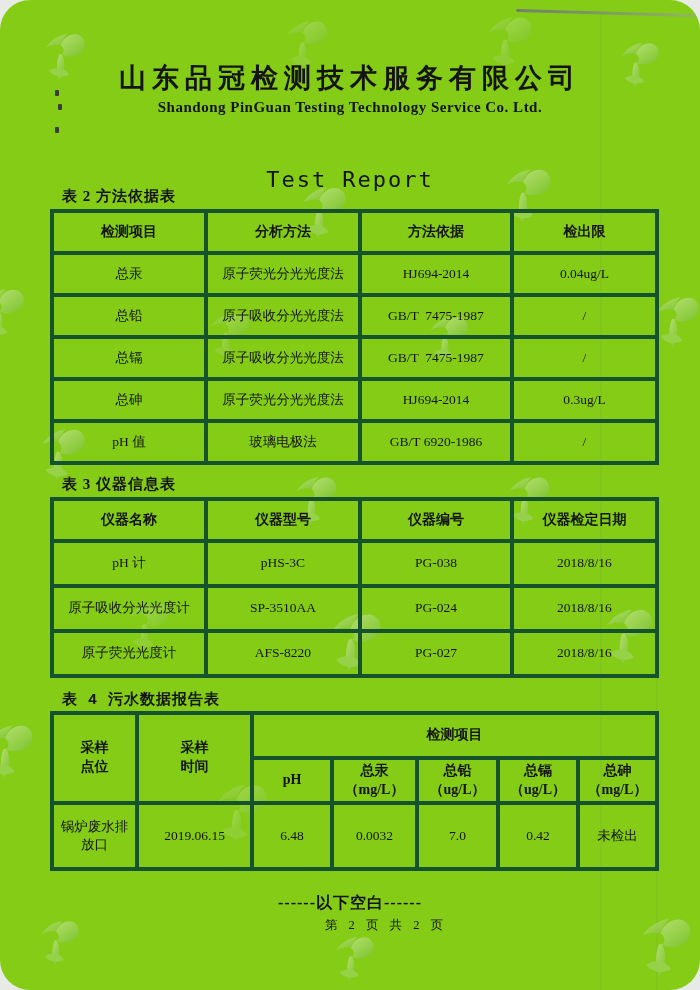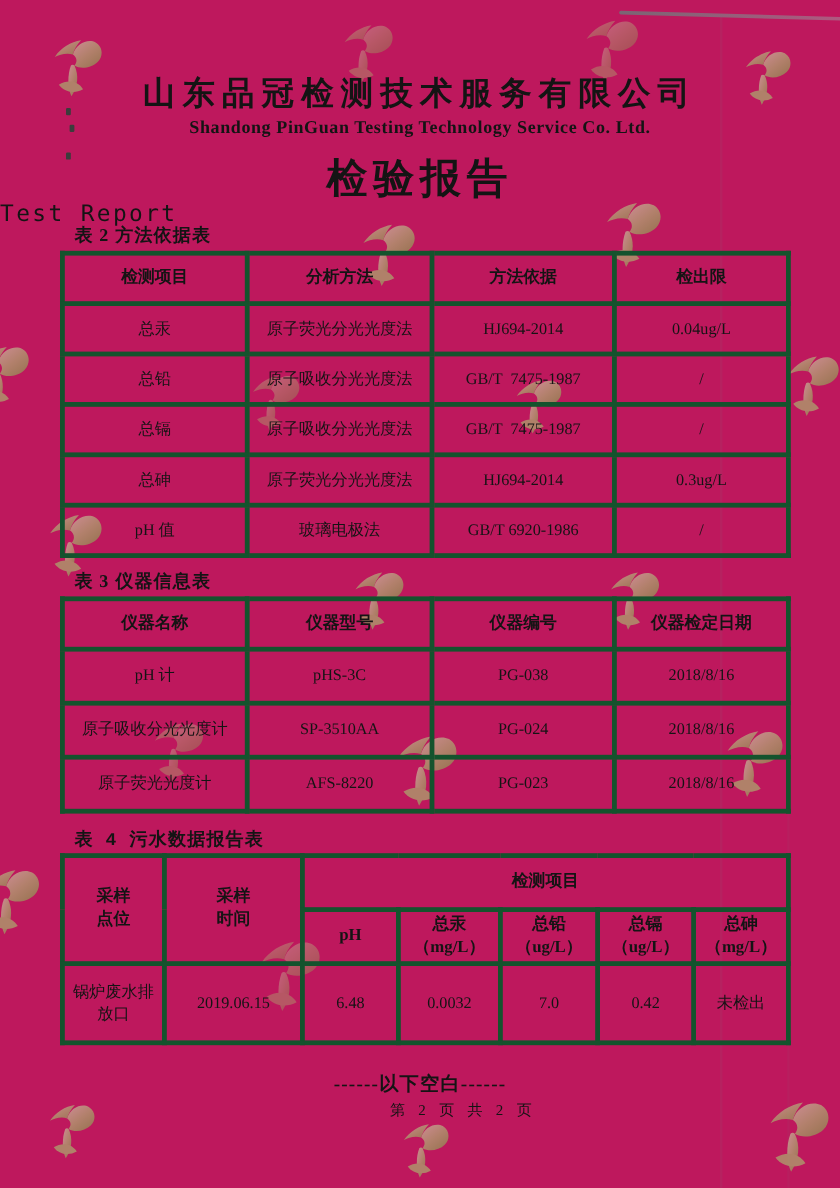"山东品冠检测技术服务有限公司" .page { background: #be185d -> #84cc16; border-radius: none -> 30px }
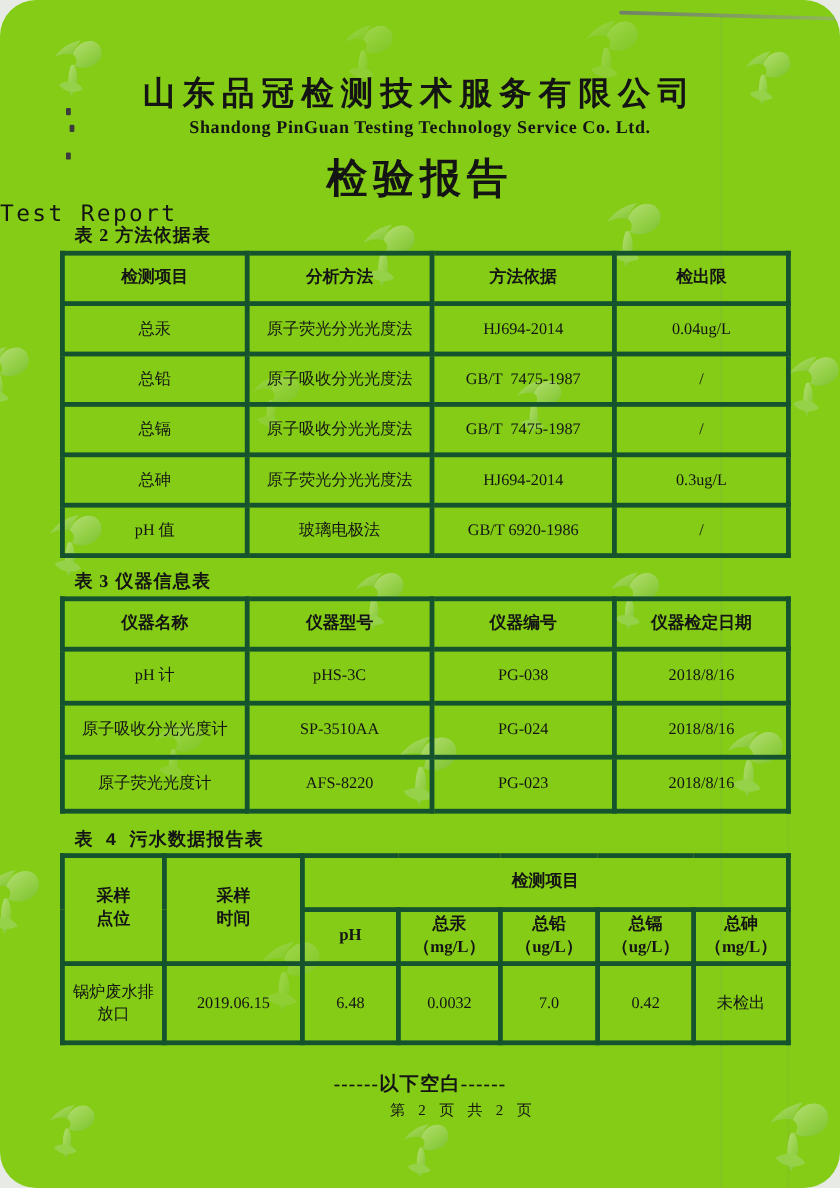"检验报告" div.title-cn { html: <div>检验报告</div> -> none }
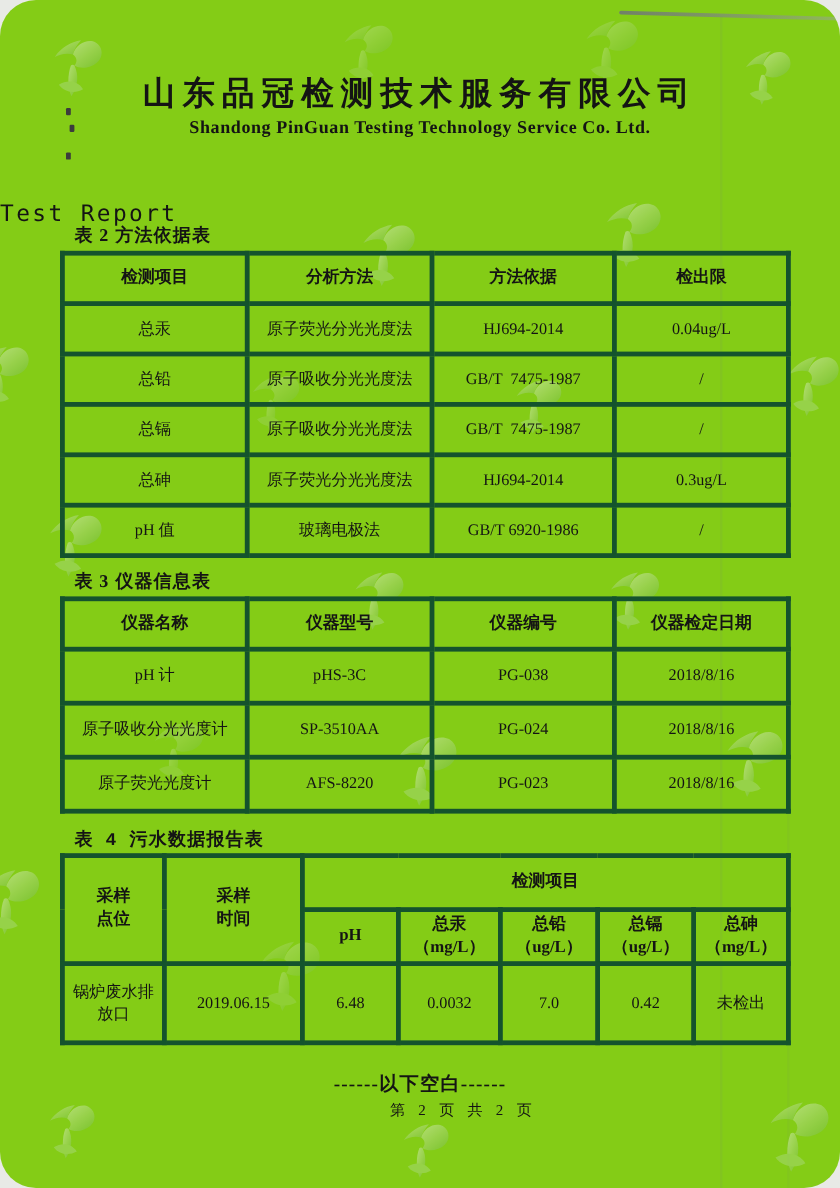"Test Report" .title-en { font-size: 19px -> 22px; text-align: left -> center }
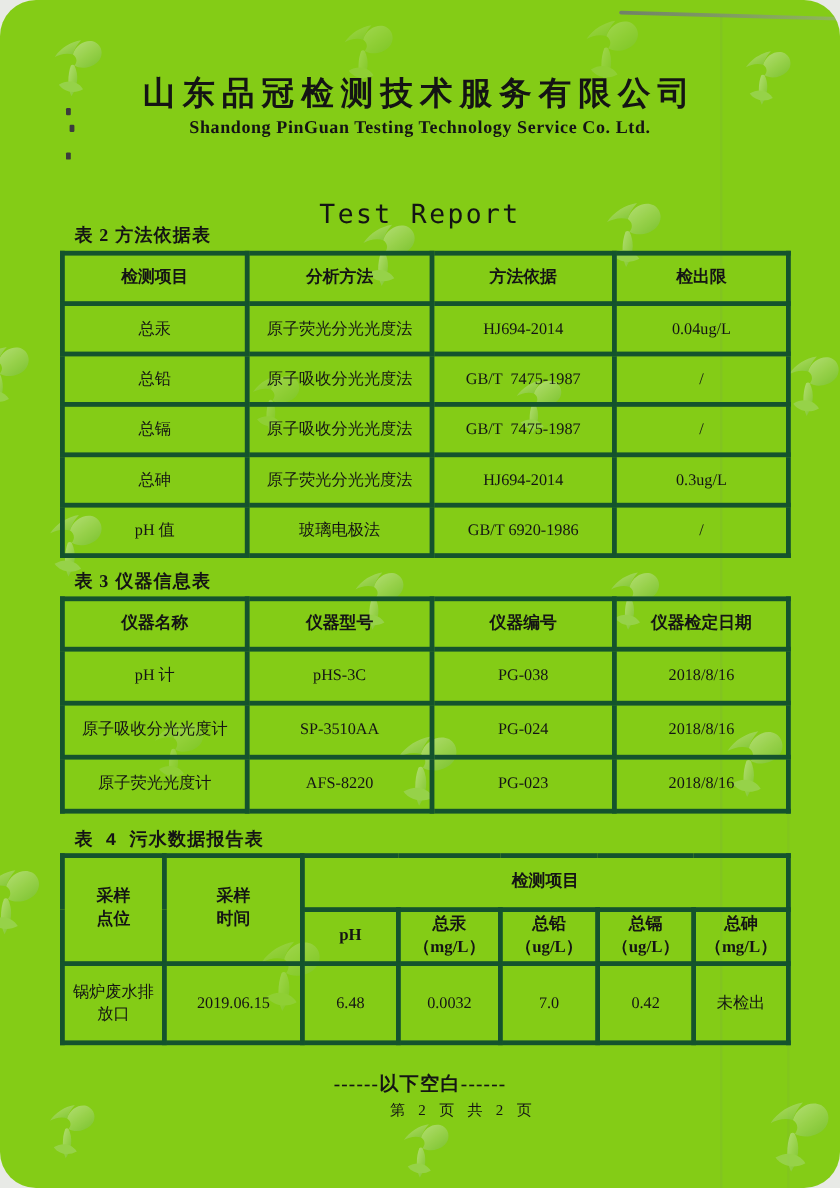"PG-023" td { text: PG-023 -> PG-027 }
